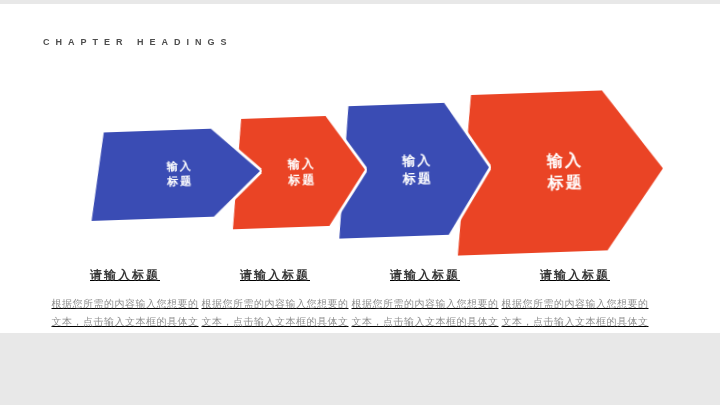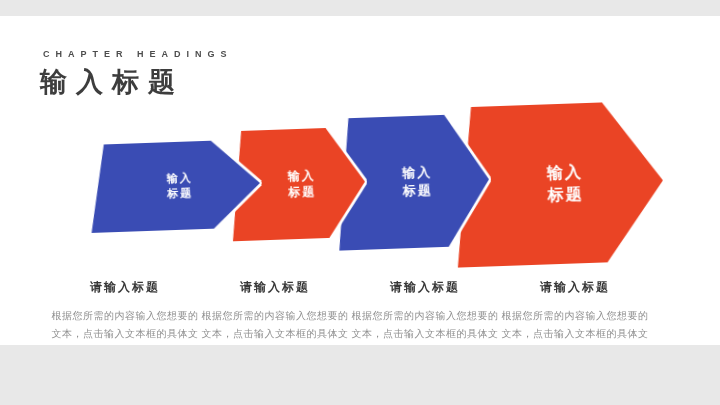"CHAPTER HEADINGS" .slide { margin: 16px auto -> 4px auto }
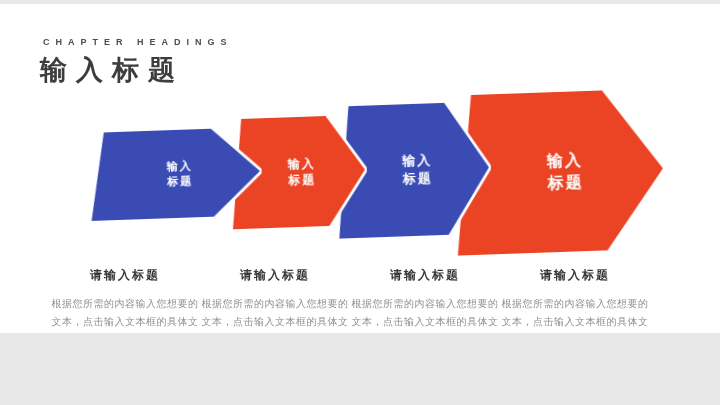"输入标题" h1.title { html: <h1>输入标题</h1> -> none }
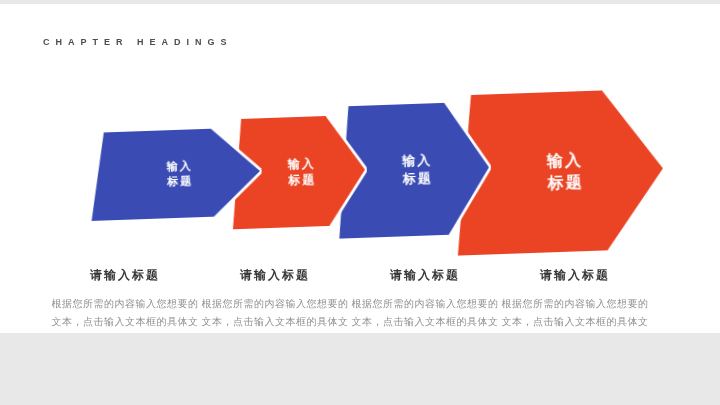"请输入标题" .columns { text-decoration: none -> underline }
